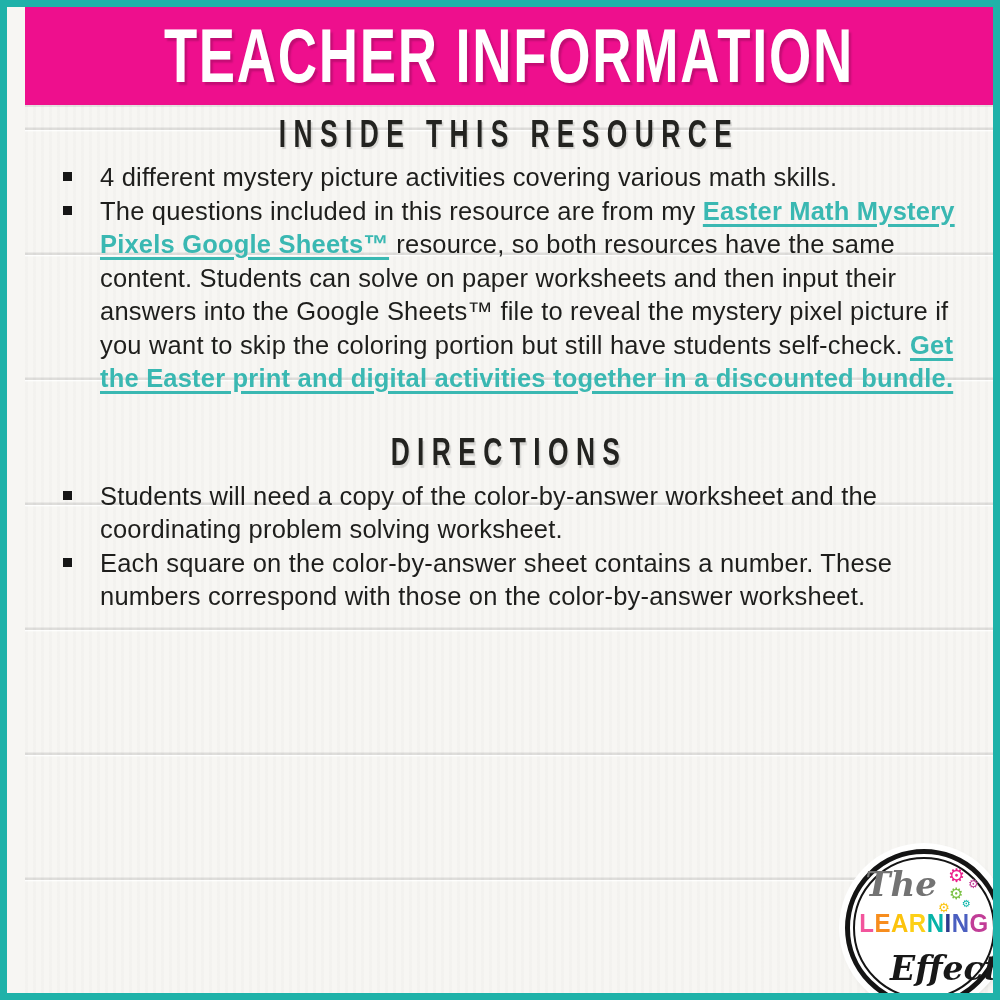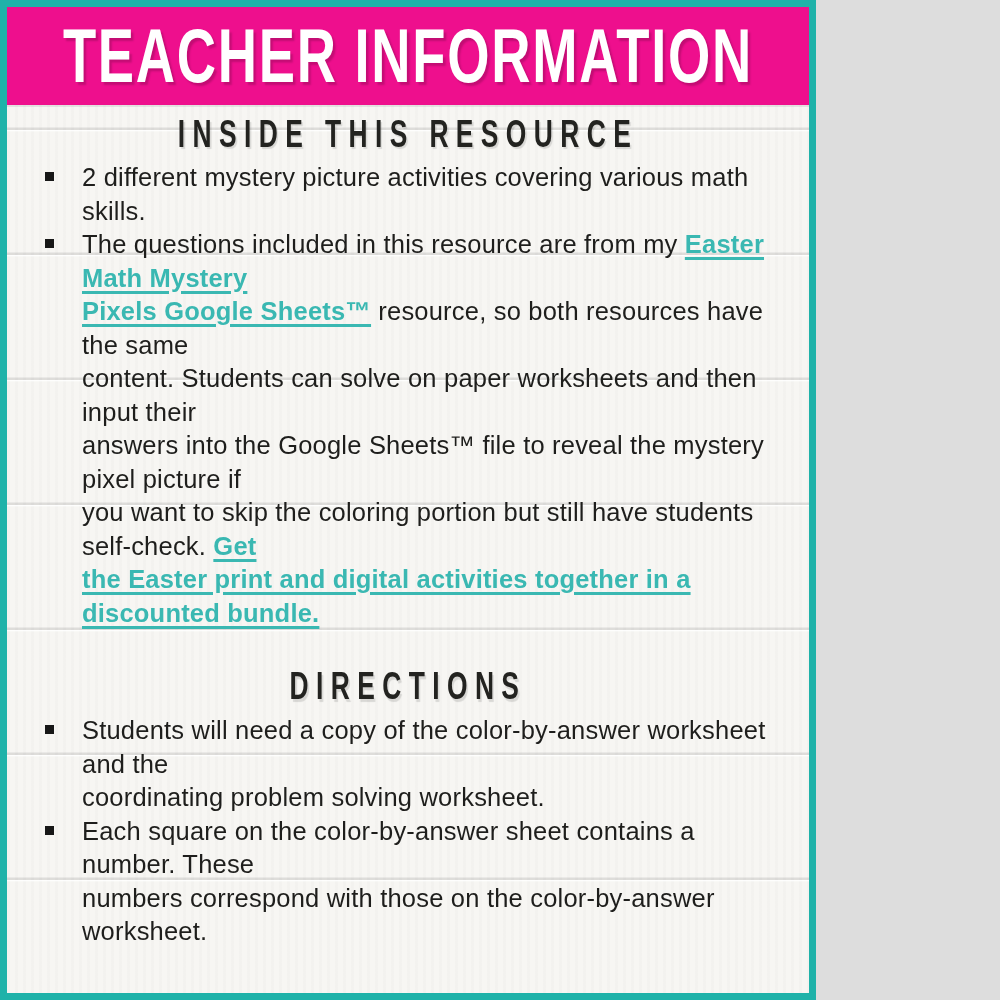"TEACHER INFORMATION" .page { padding-left: none -> 18px; width: 816px -> 1000px }
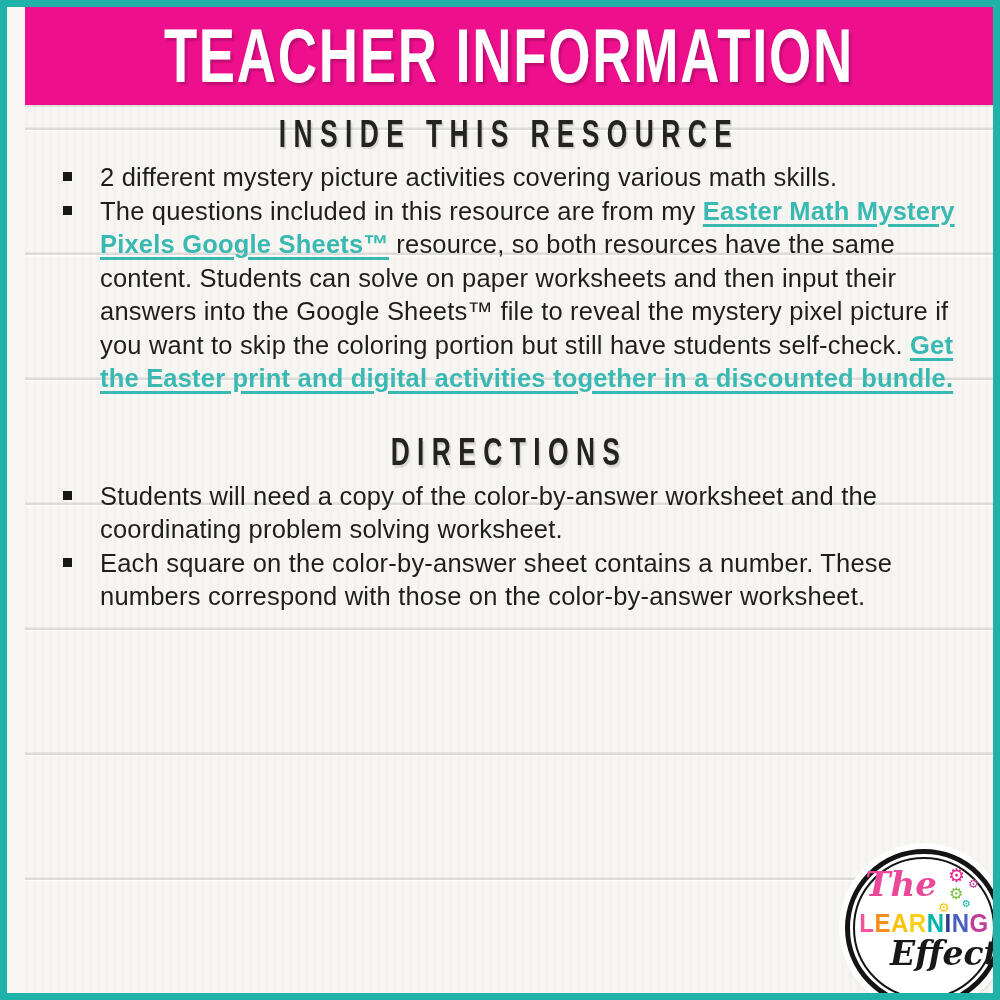"2 different mystery picture activities" span { text: 2 -> 4 }
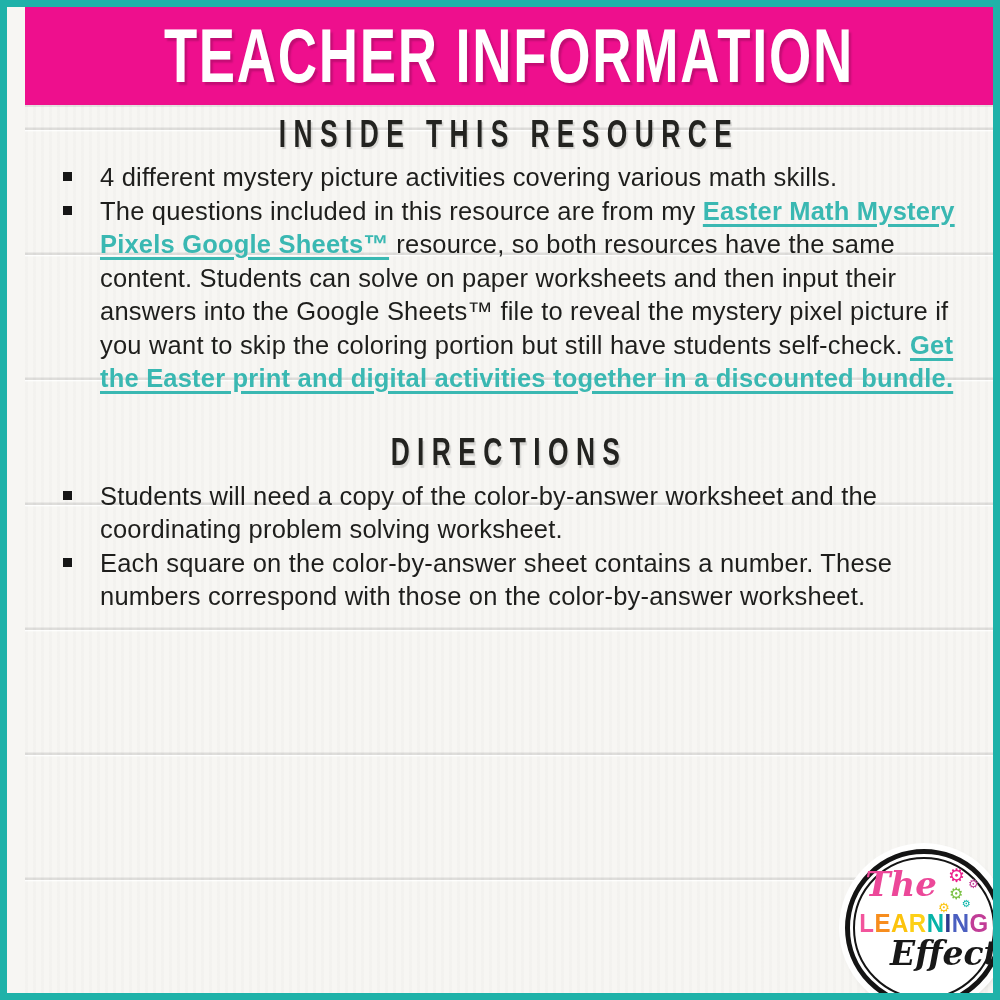"The" .logo-the { color: #ec4899 -> #737373 }
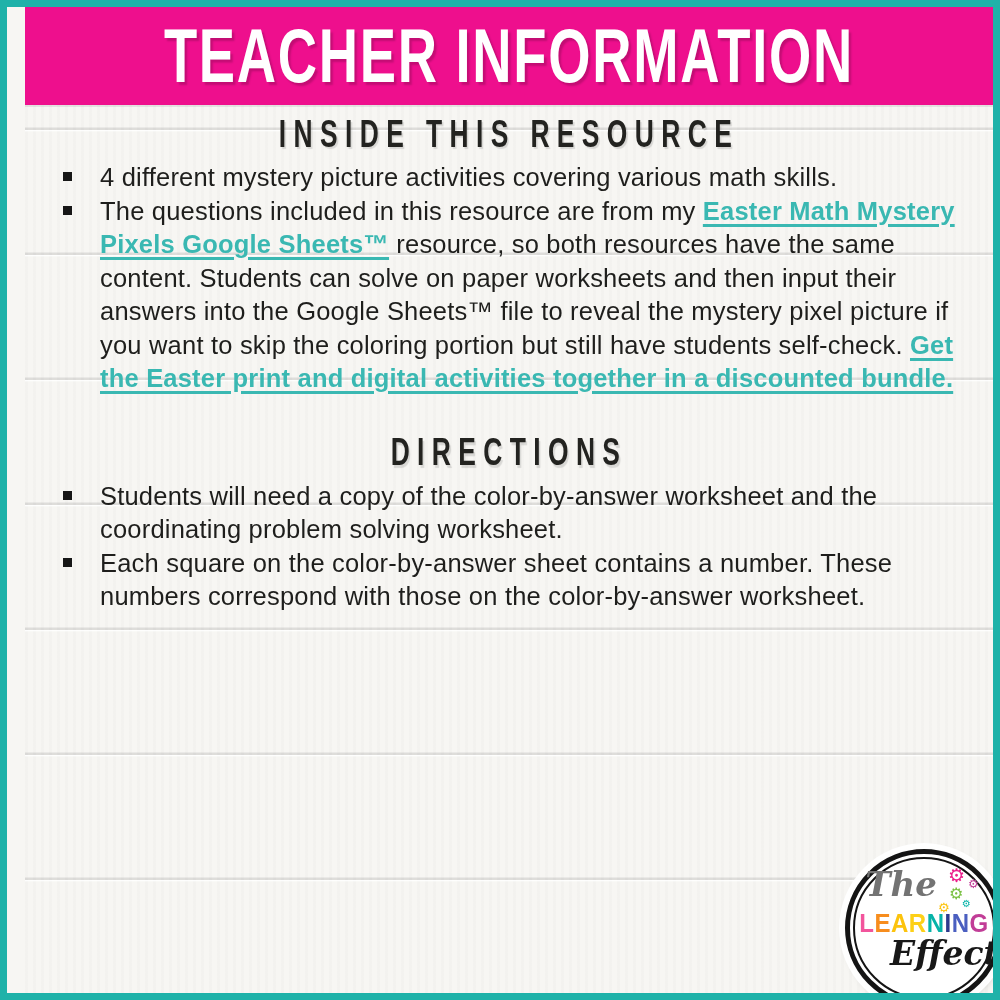"Effect" .logo-effect { top: 82px -> 97px }
